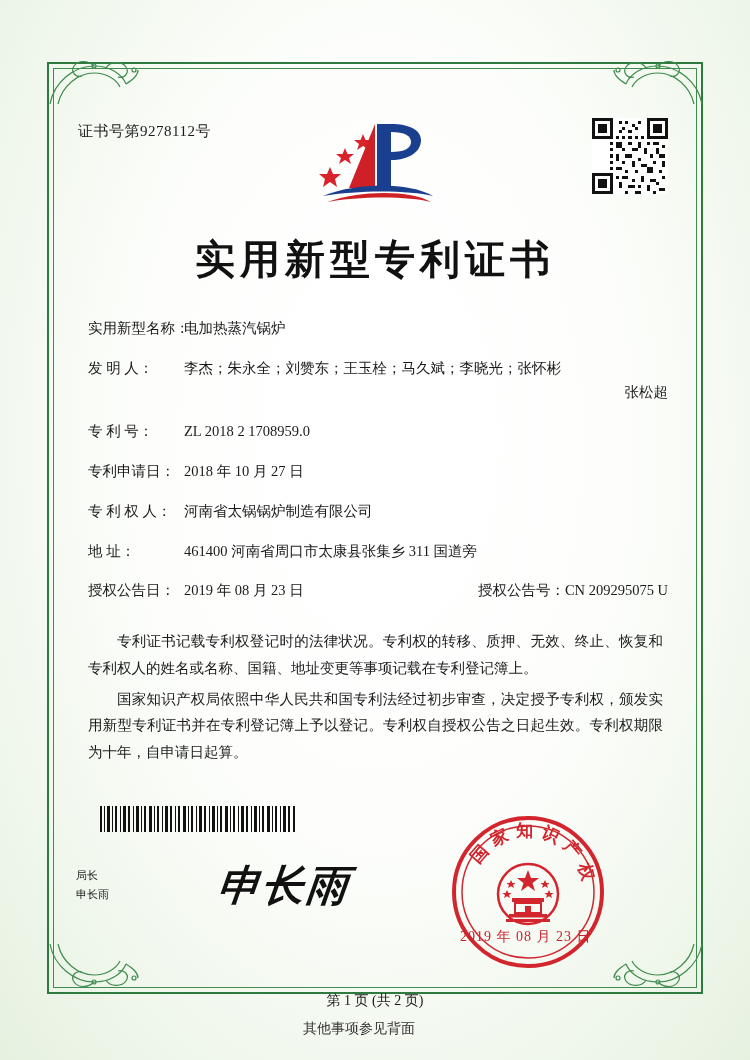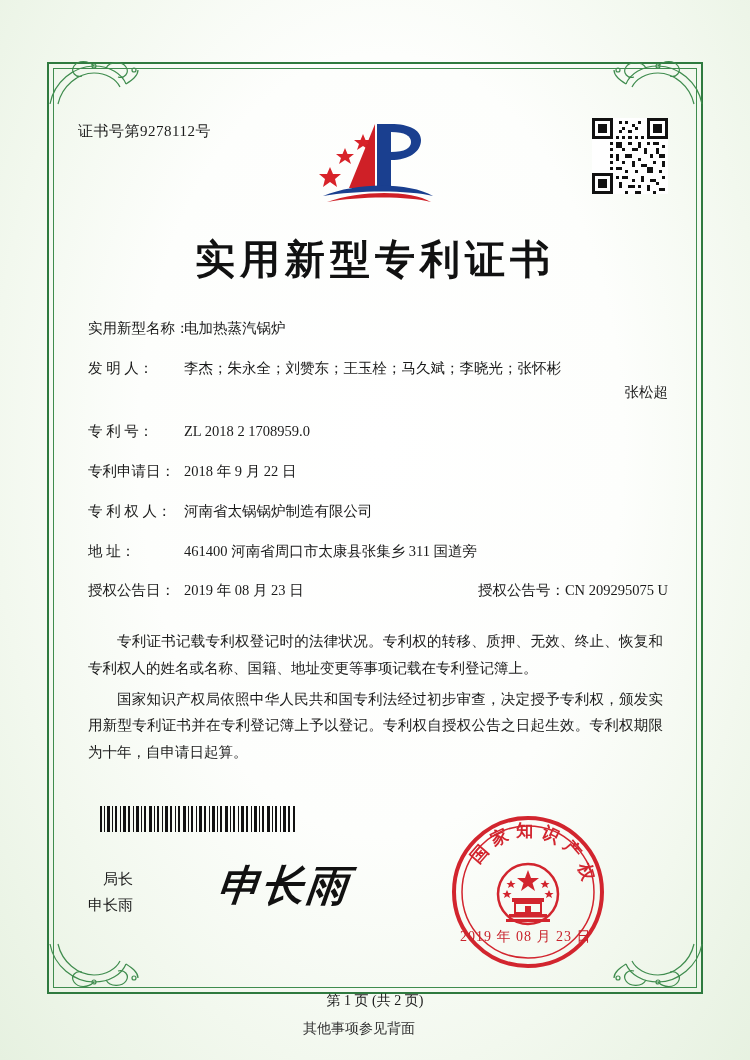"2018 年 9 月 22" div.field-value { text: 9 月 22 -> 10 月 27 }
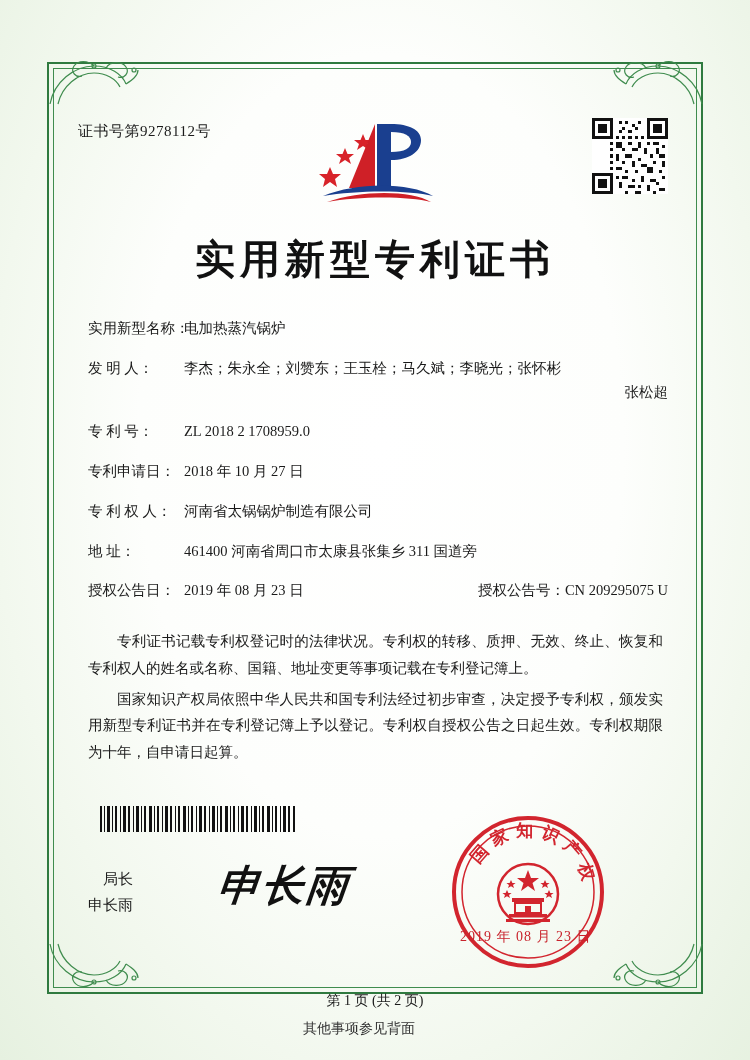"局长" .sig-label { font-size: 15px -> 11px; left: 88px -> 76px; text-align: right -> none }
